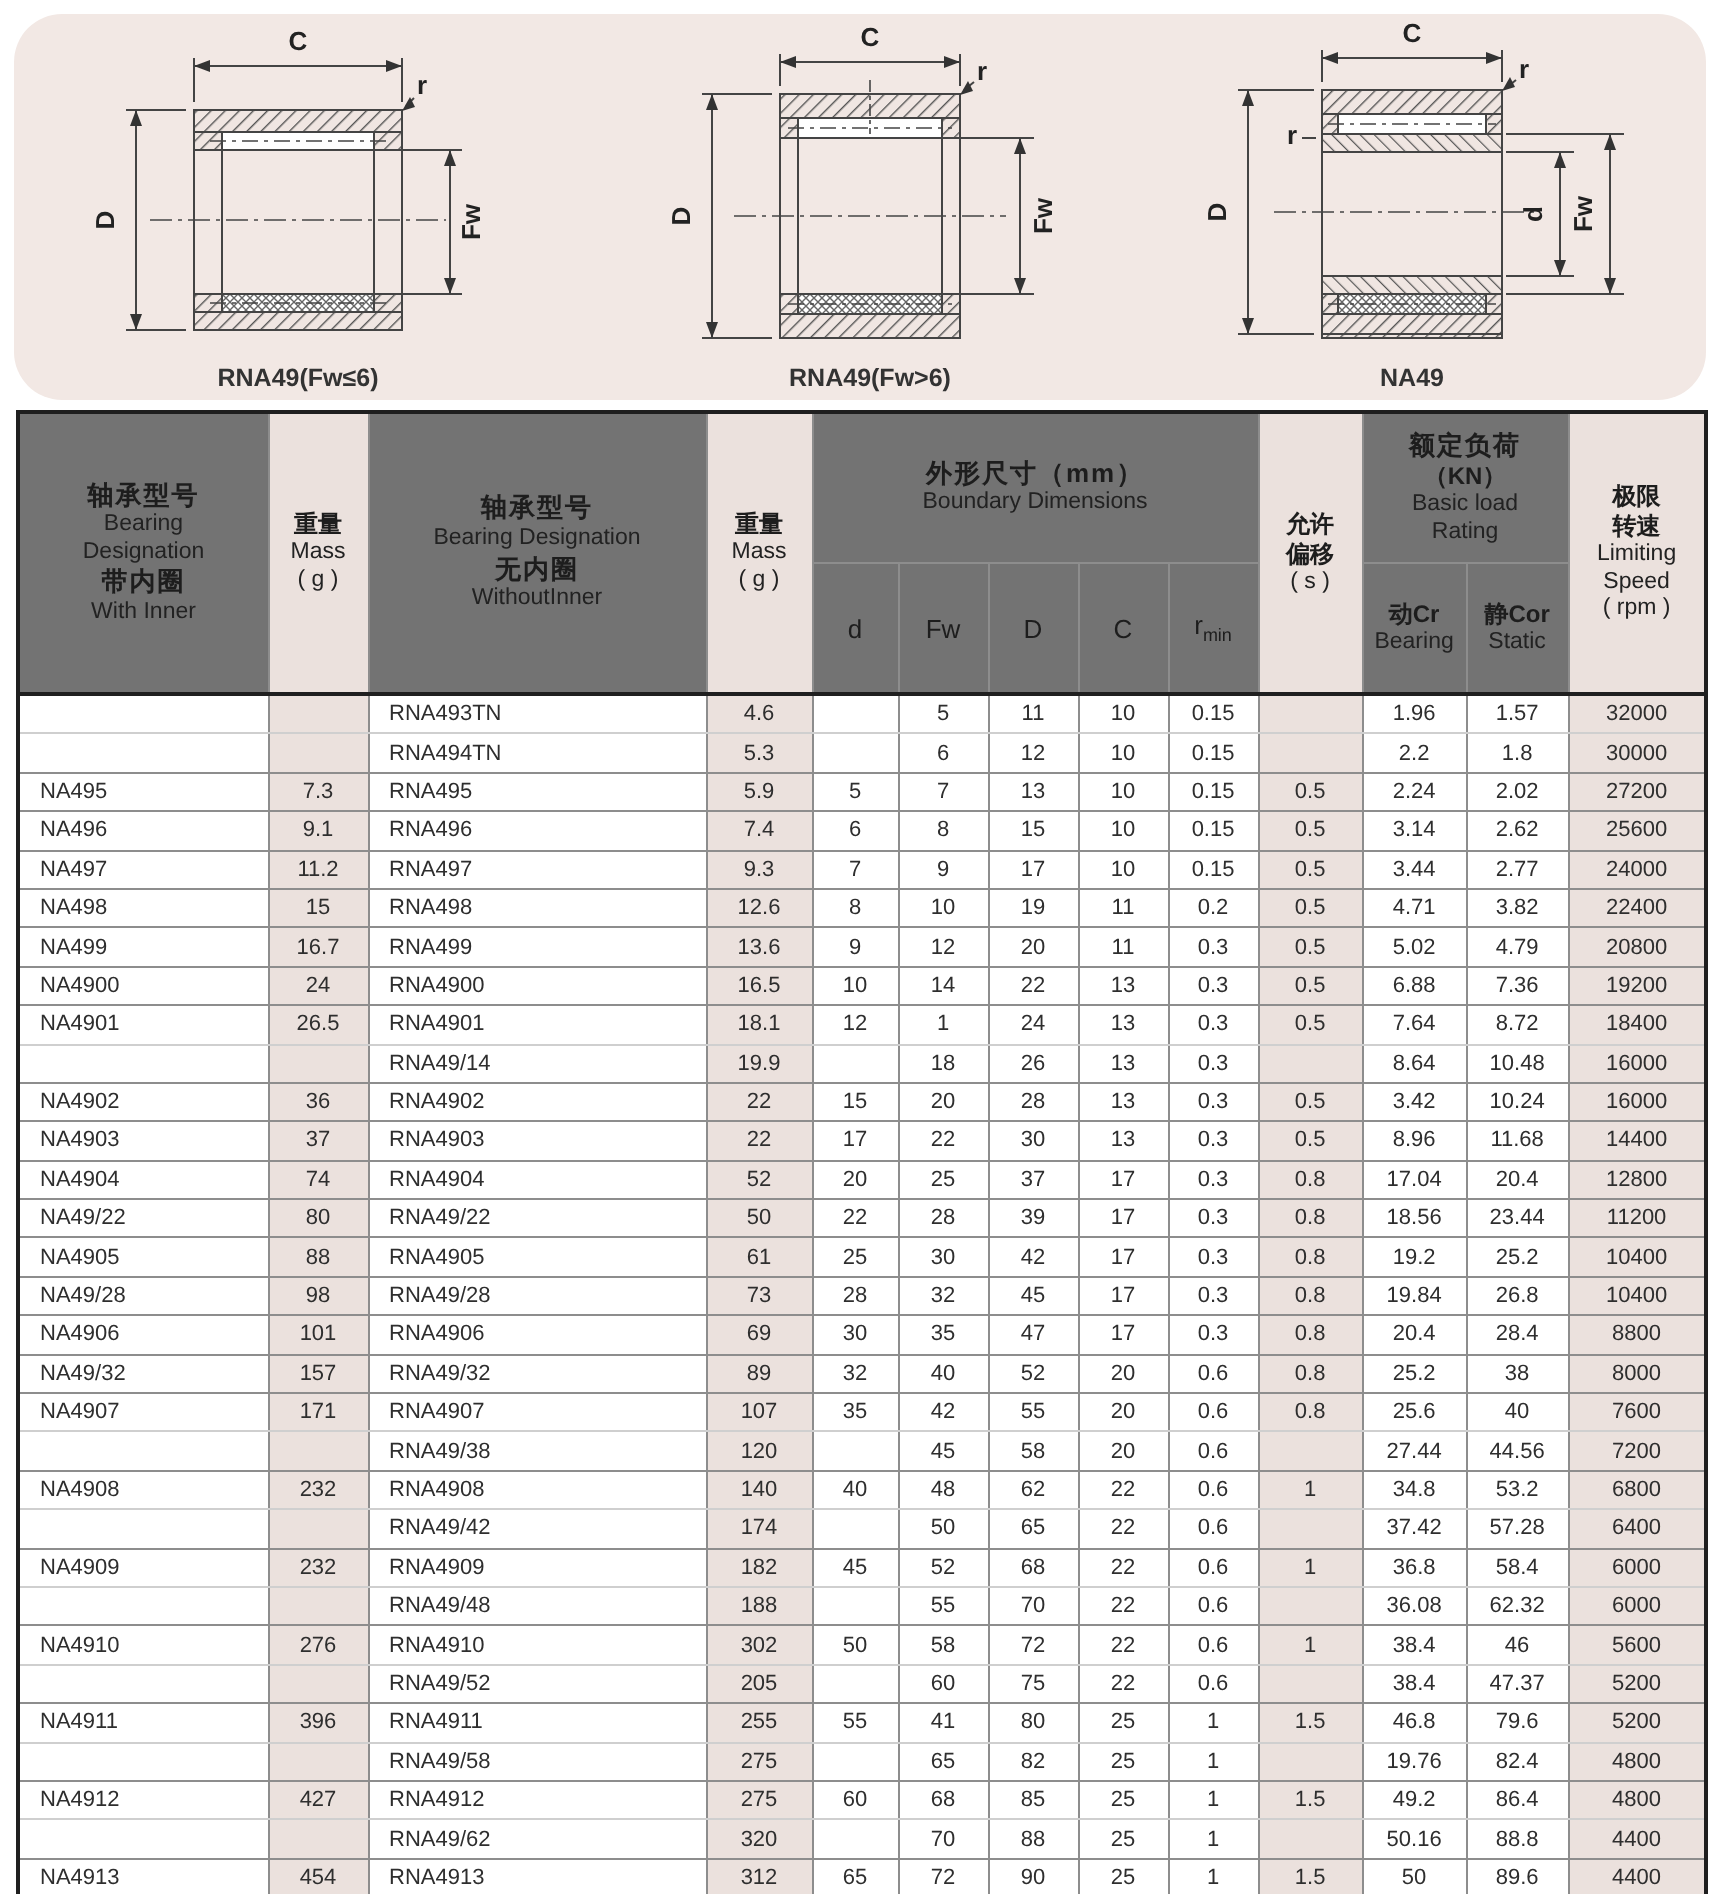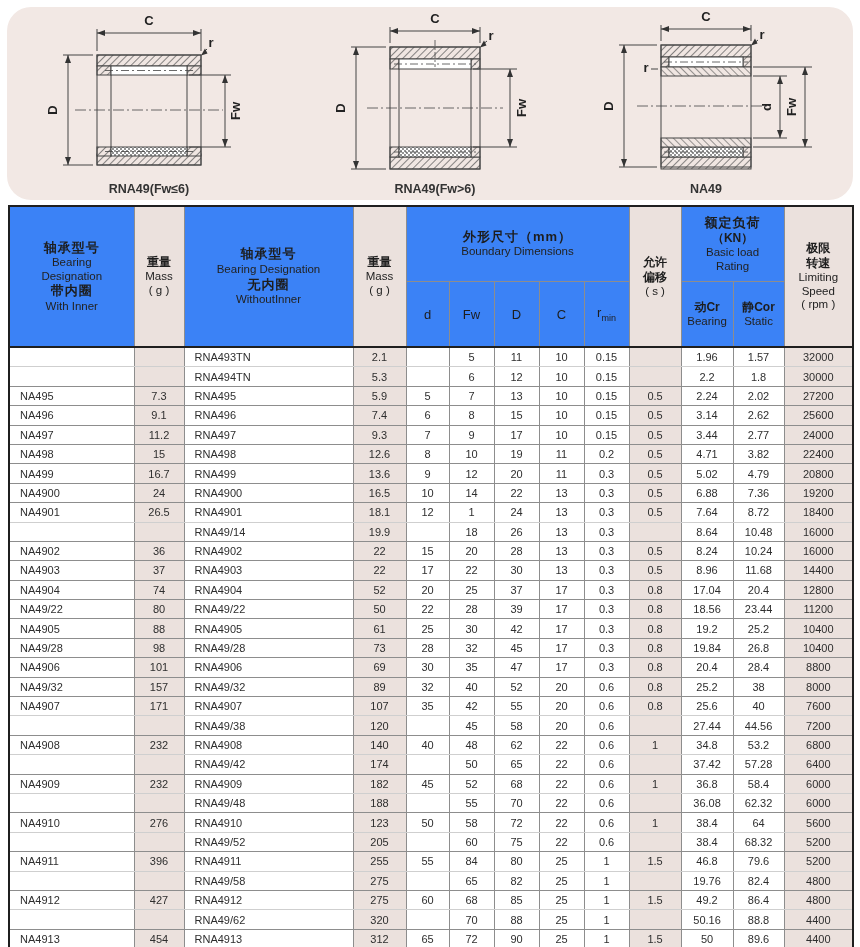"额定负荷" thead th { background: #3b82f6 -> #737373 }
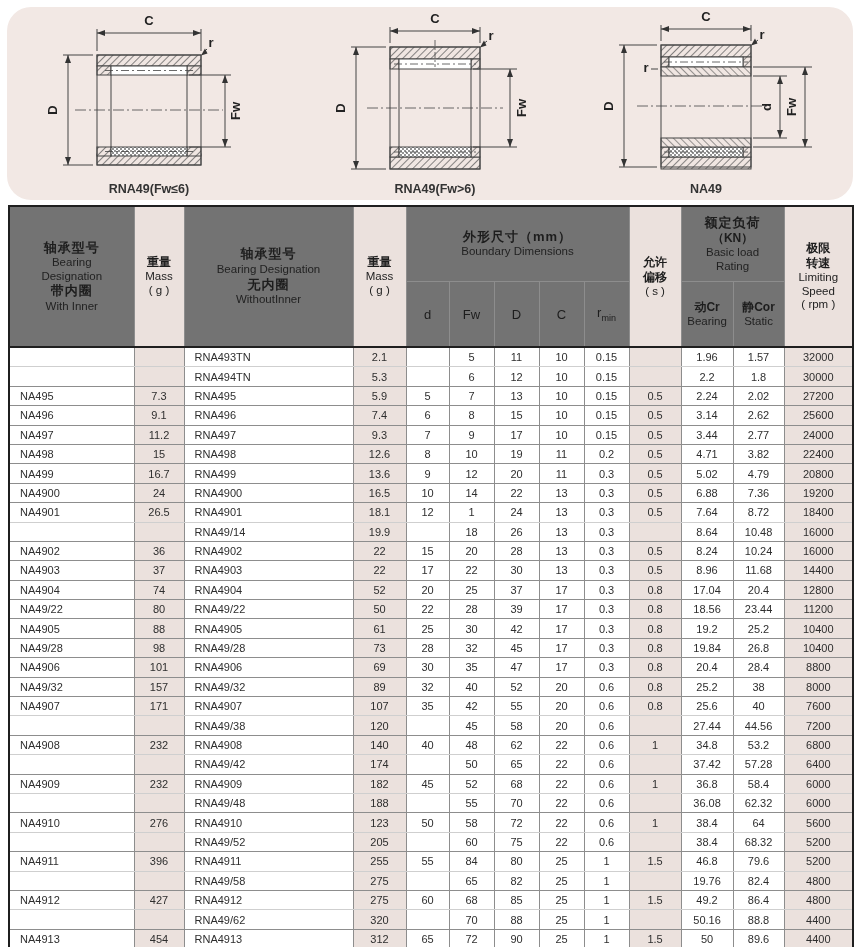"2.1" td.shade { text: 2.1 -> 4.6 }
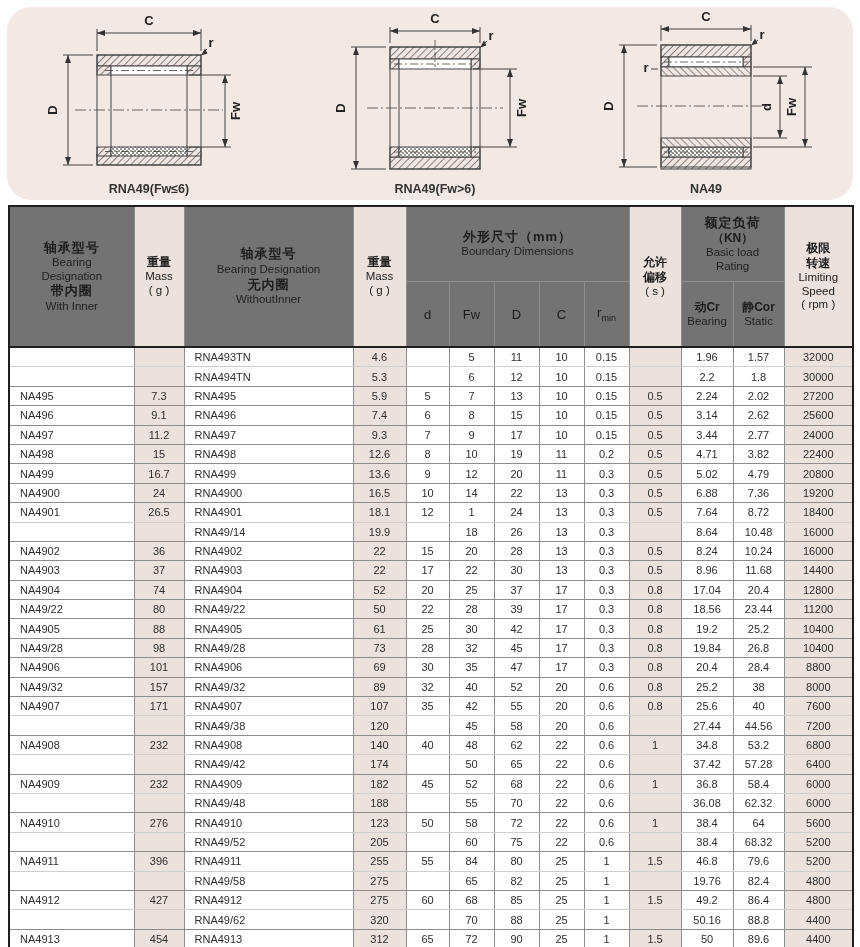"8.24" td { text: 8.24 -> 3.42 }
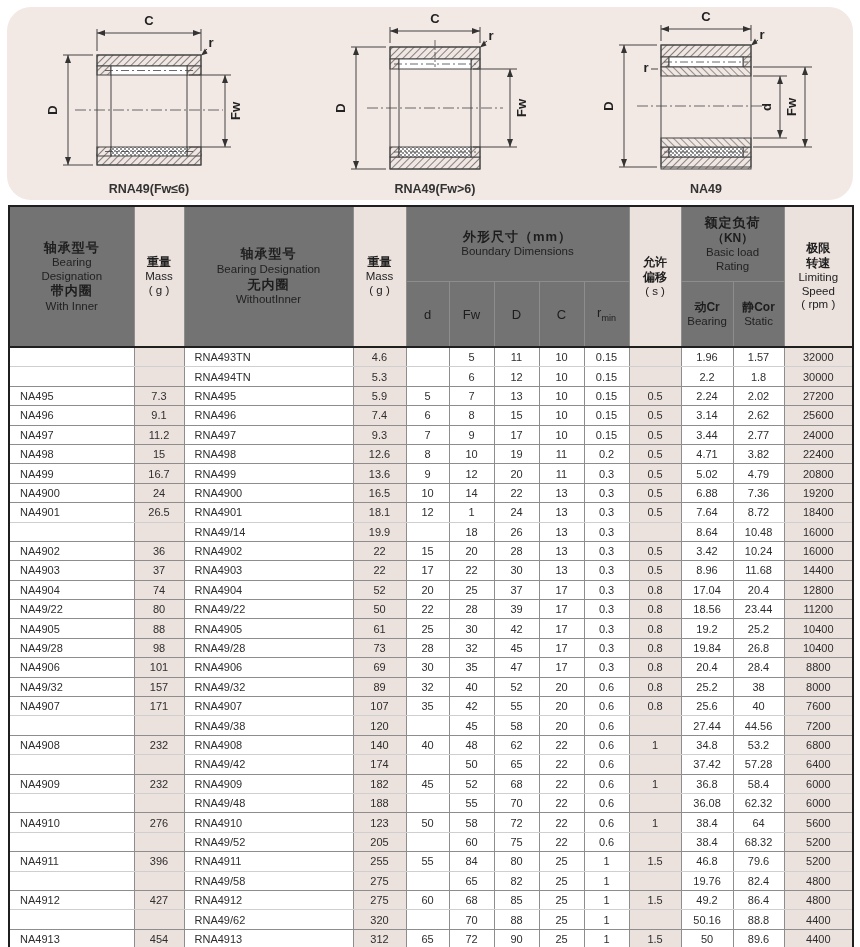"123" td.shade { text: 123 -> 302 }
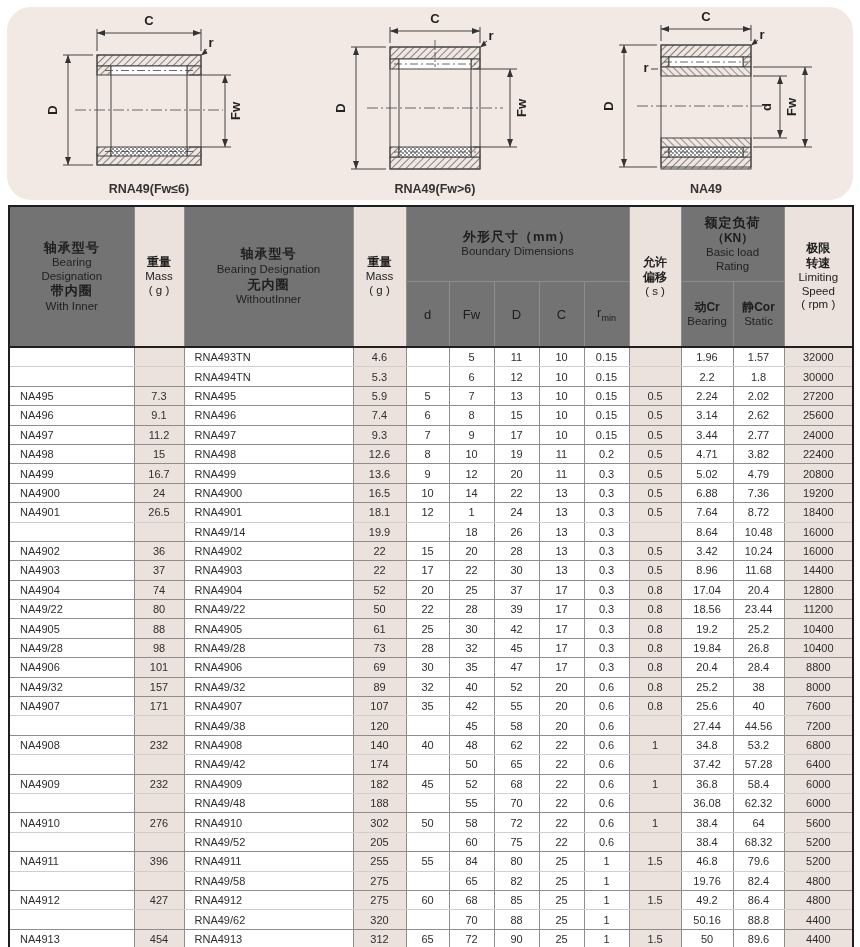"64" td { text: 64 -> 46 }
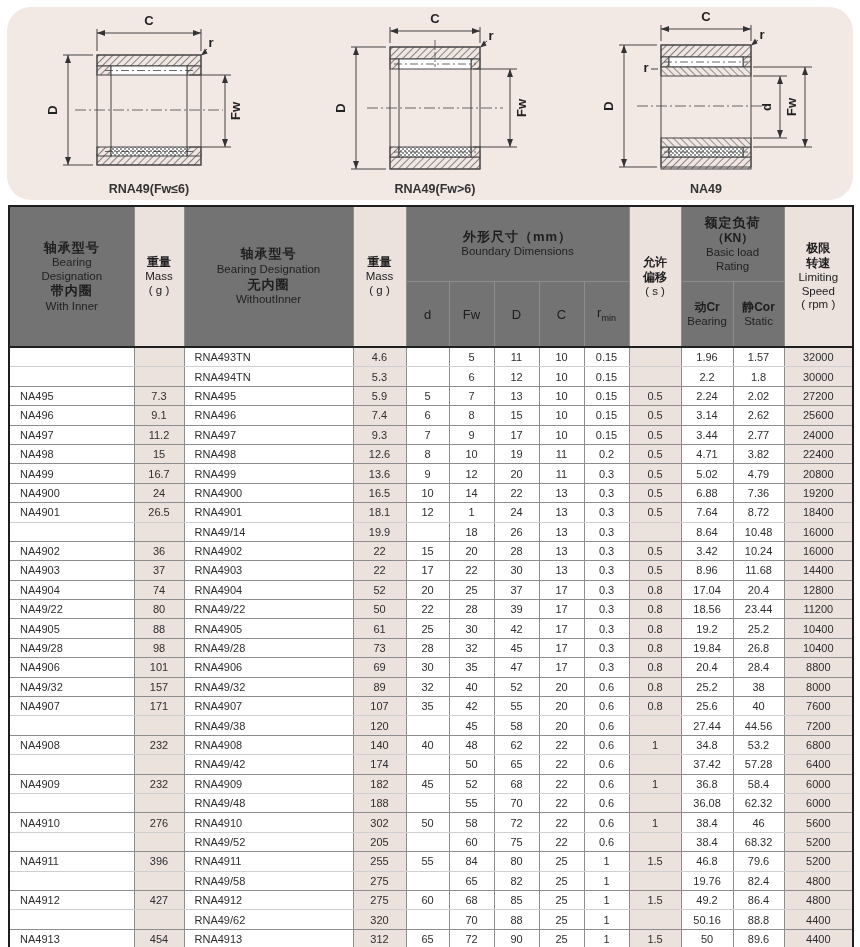"68.32" td { text: 68.32 -> 47.37 }
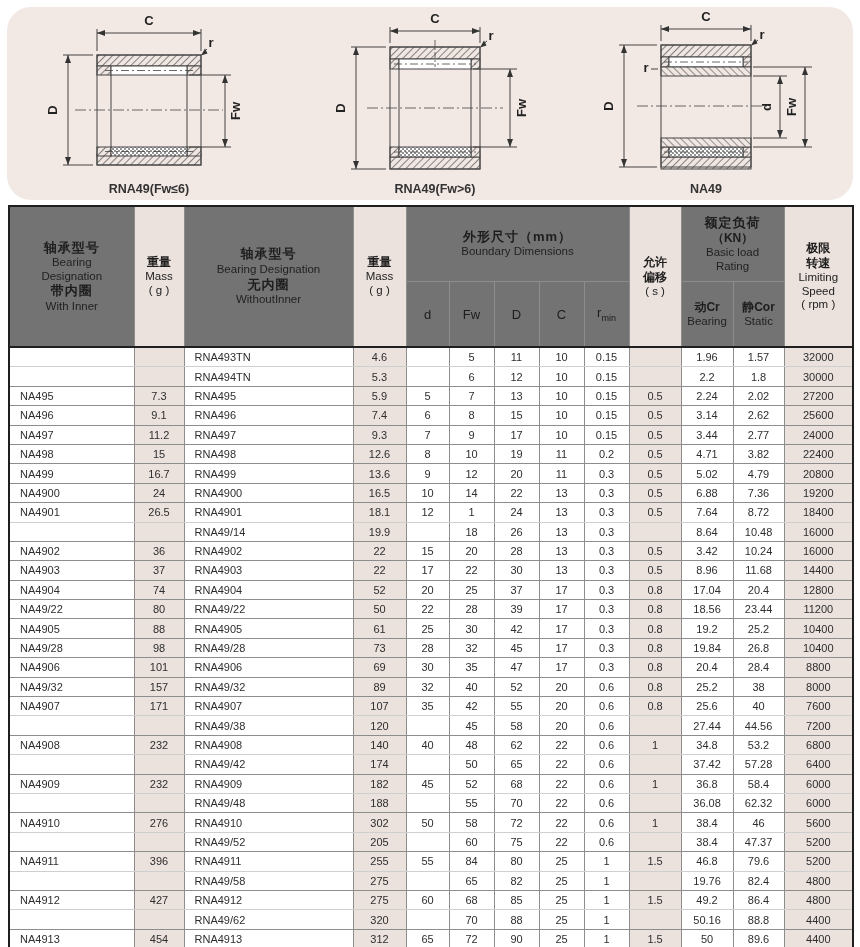"84" td { text: 84 -> 41 }
